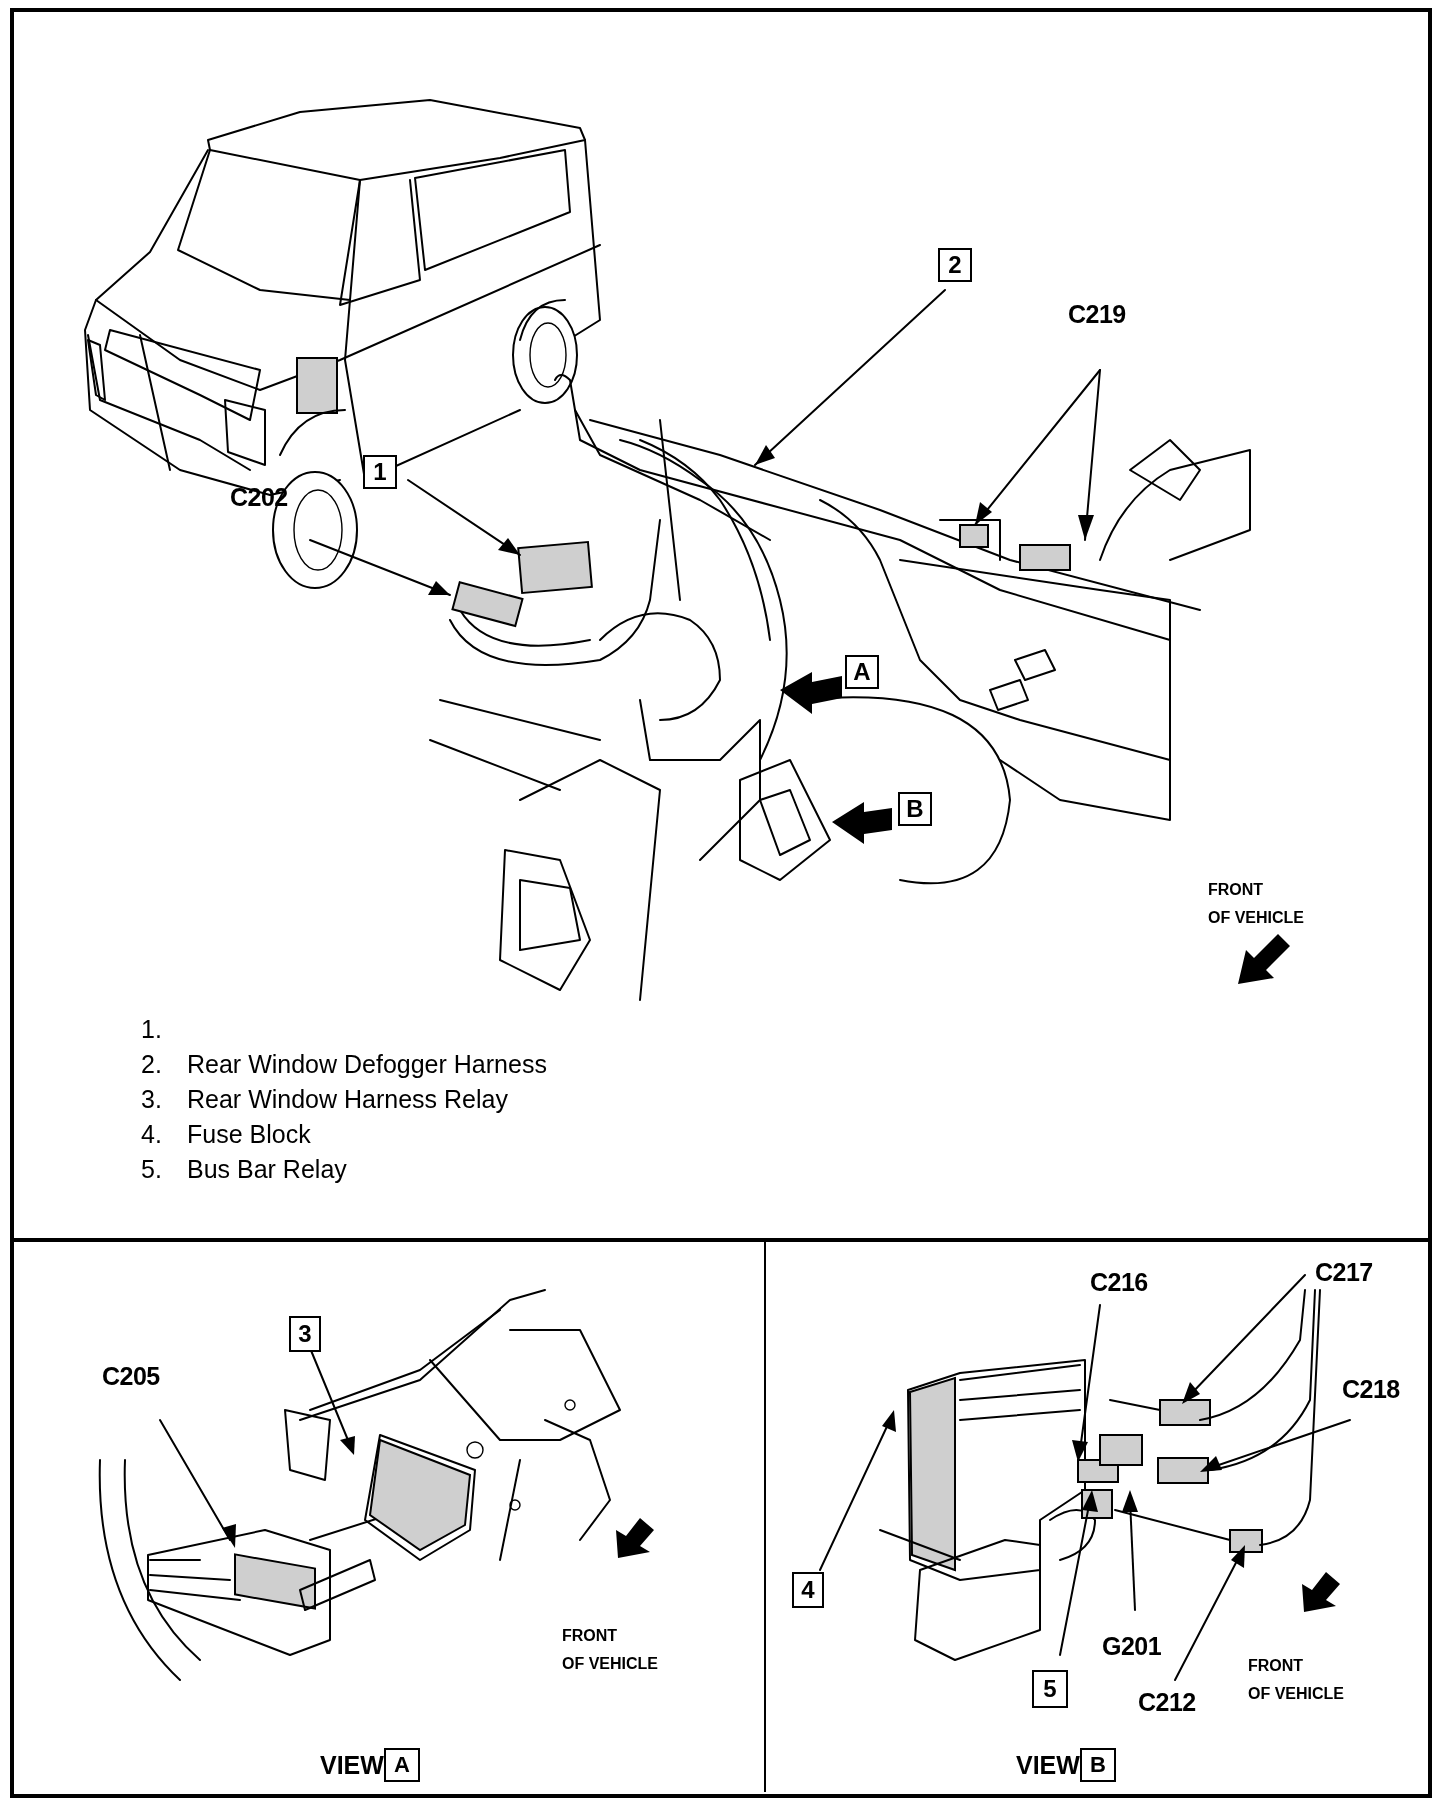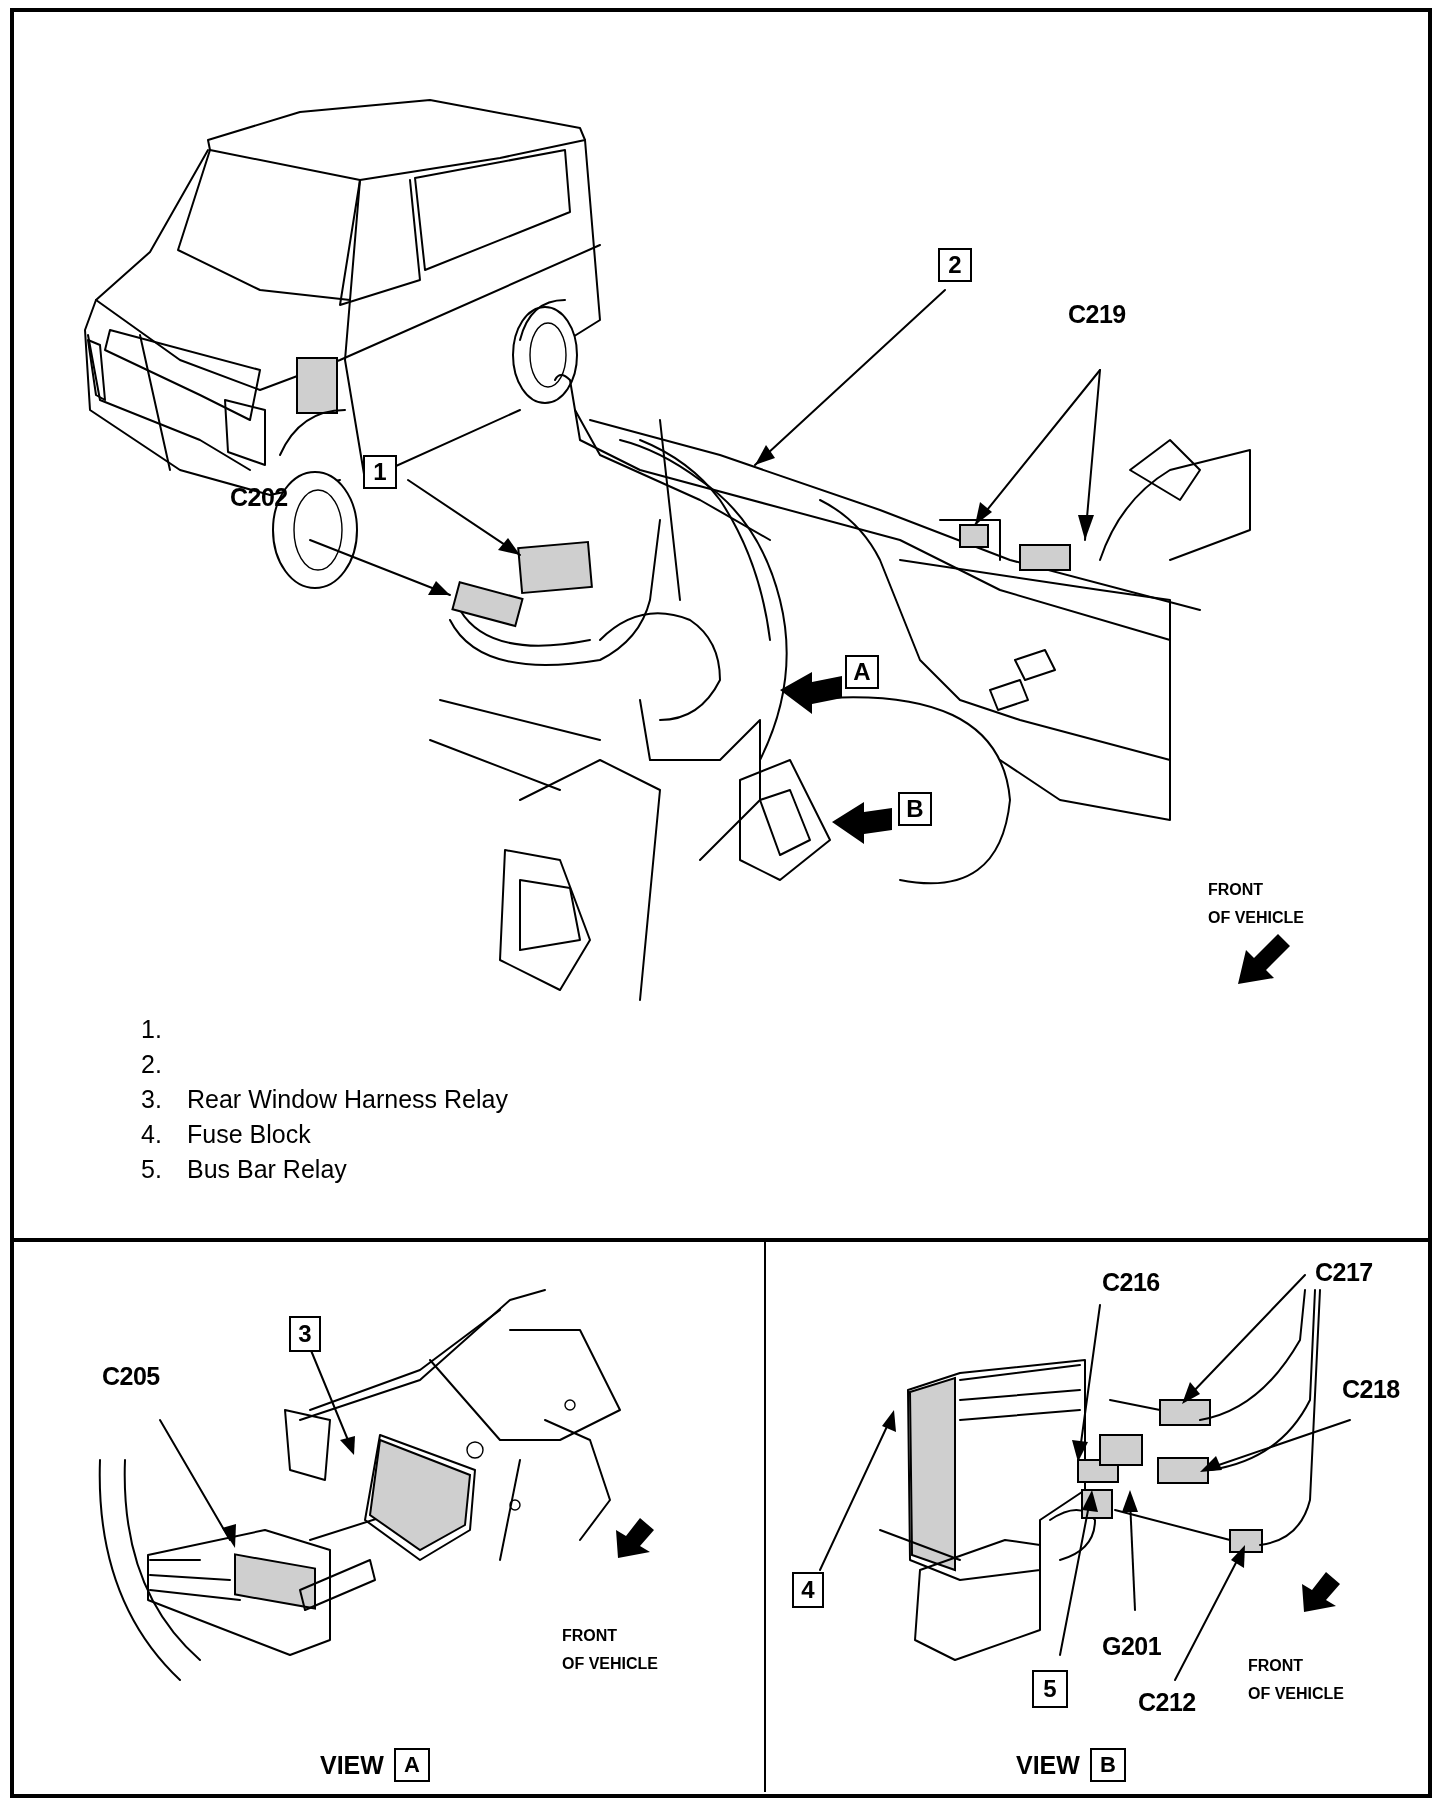"Rear Window Defogger Harness" span { html: none -> <span>Rear Window Defogger Harness</span> }
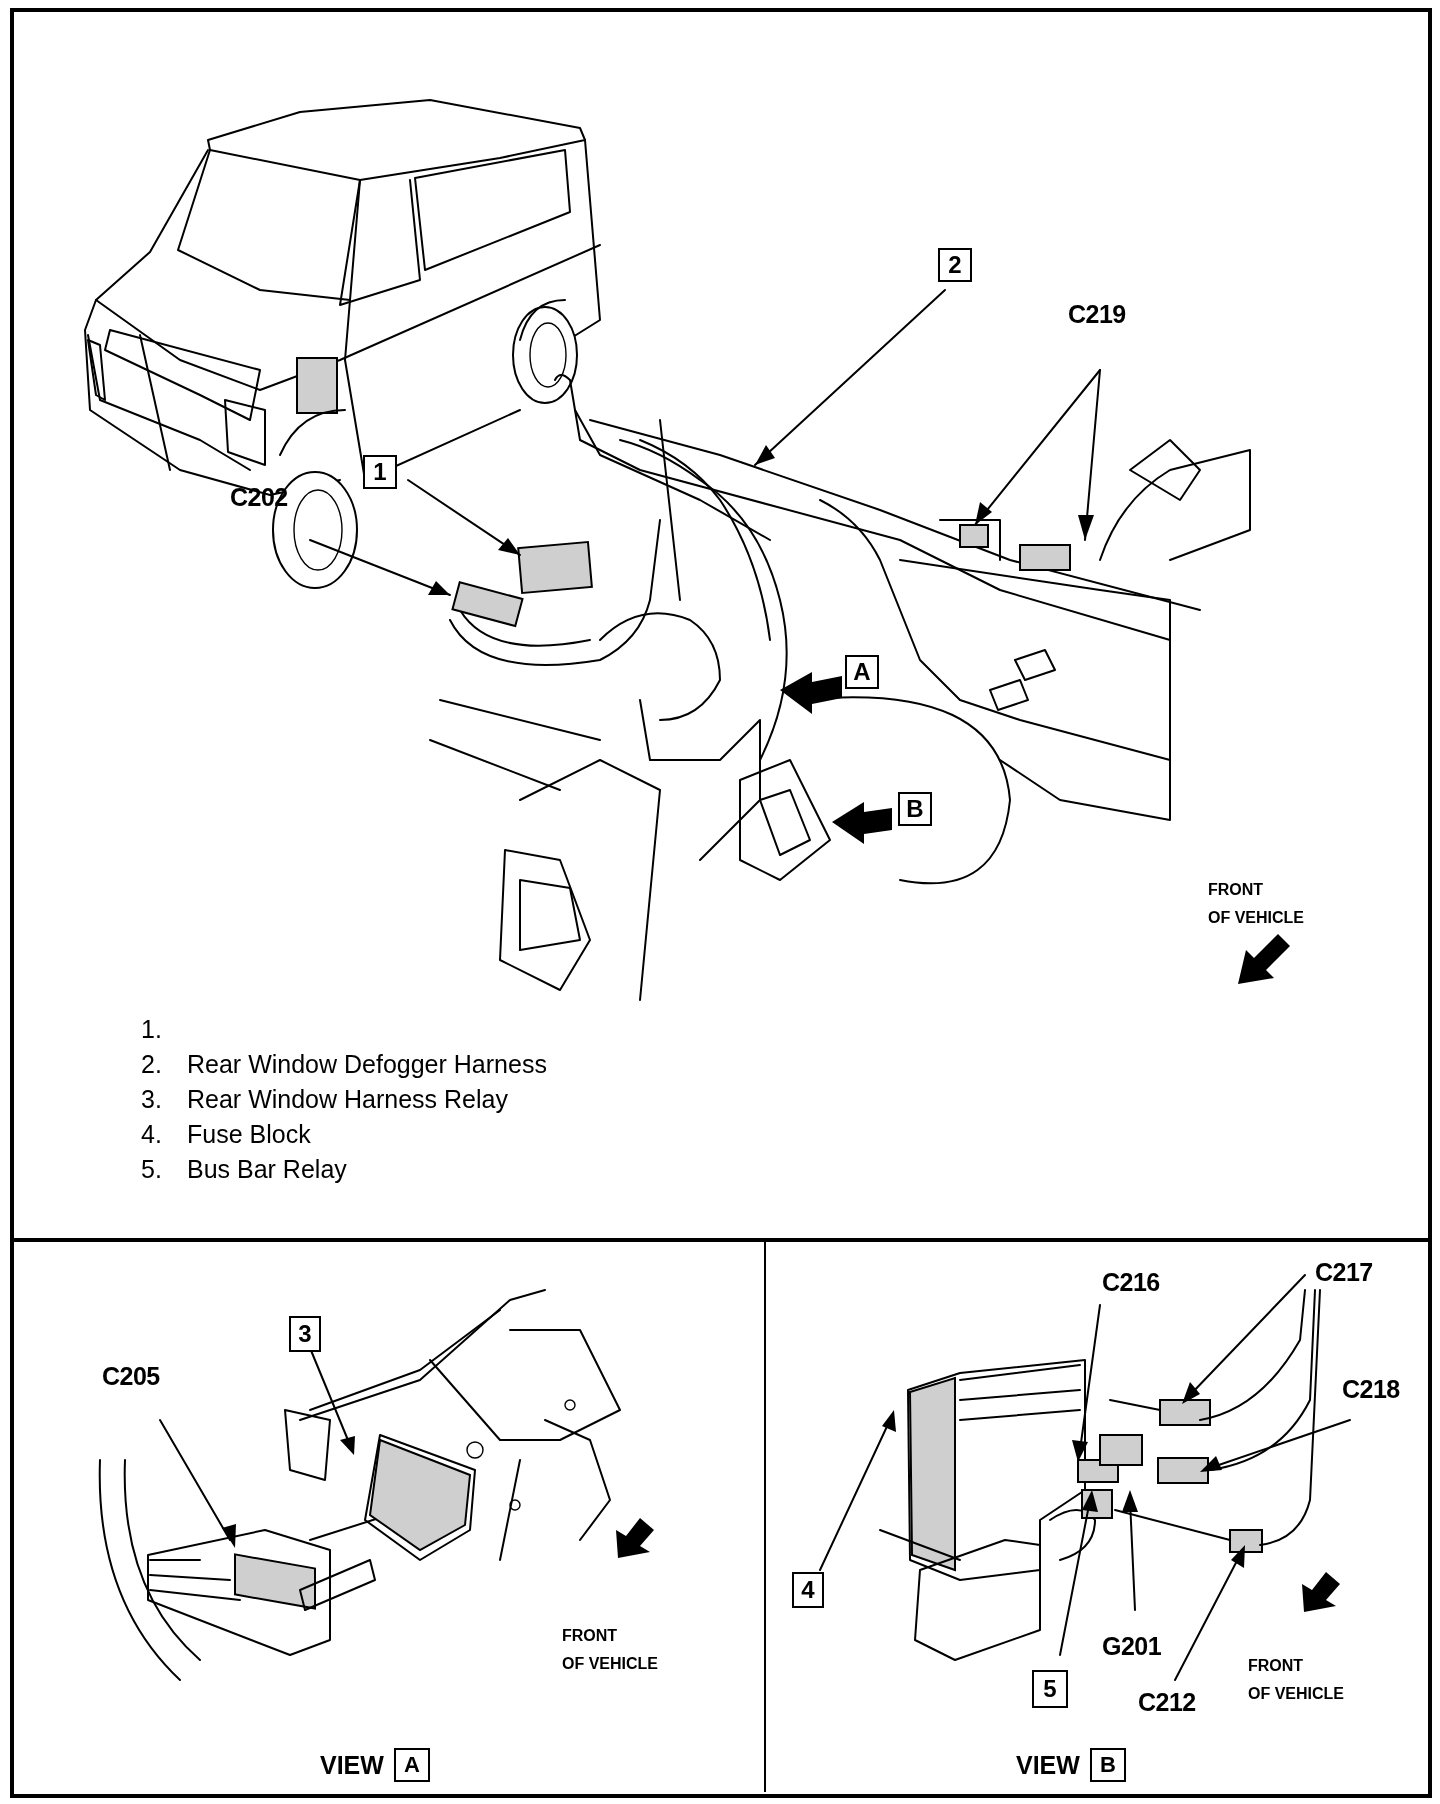"C216" div.lbl { margin-left: 12px -> none }
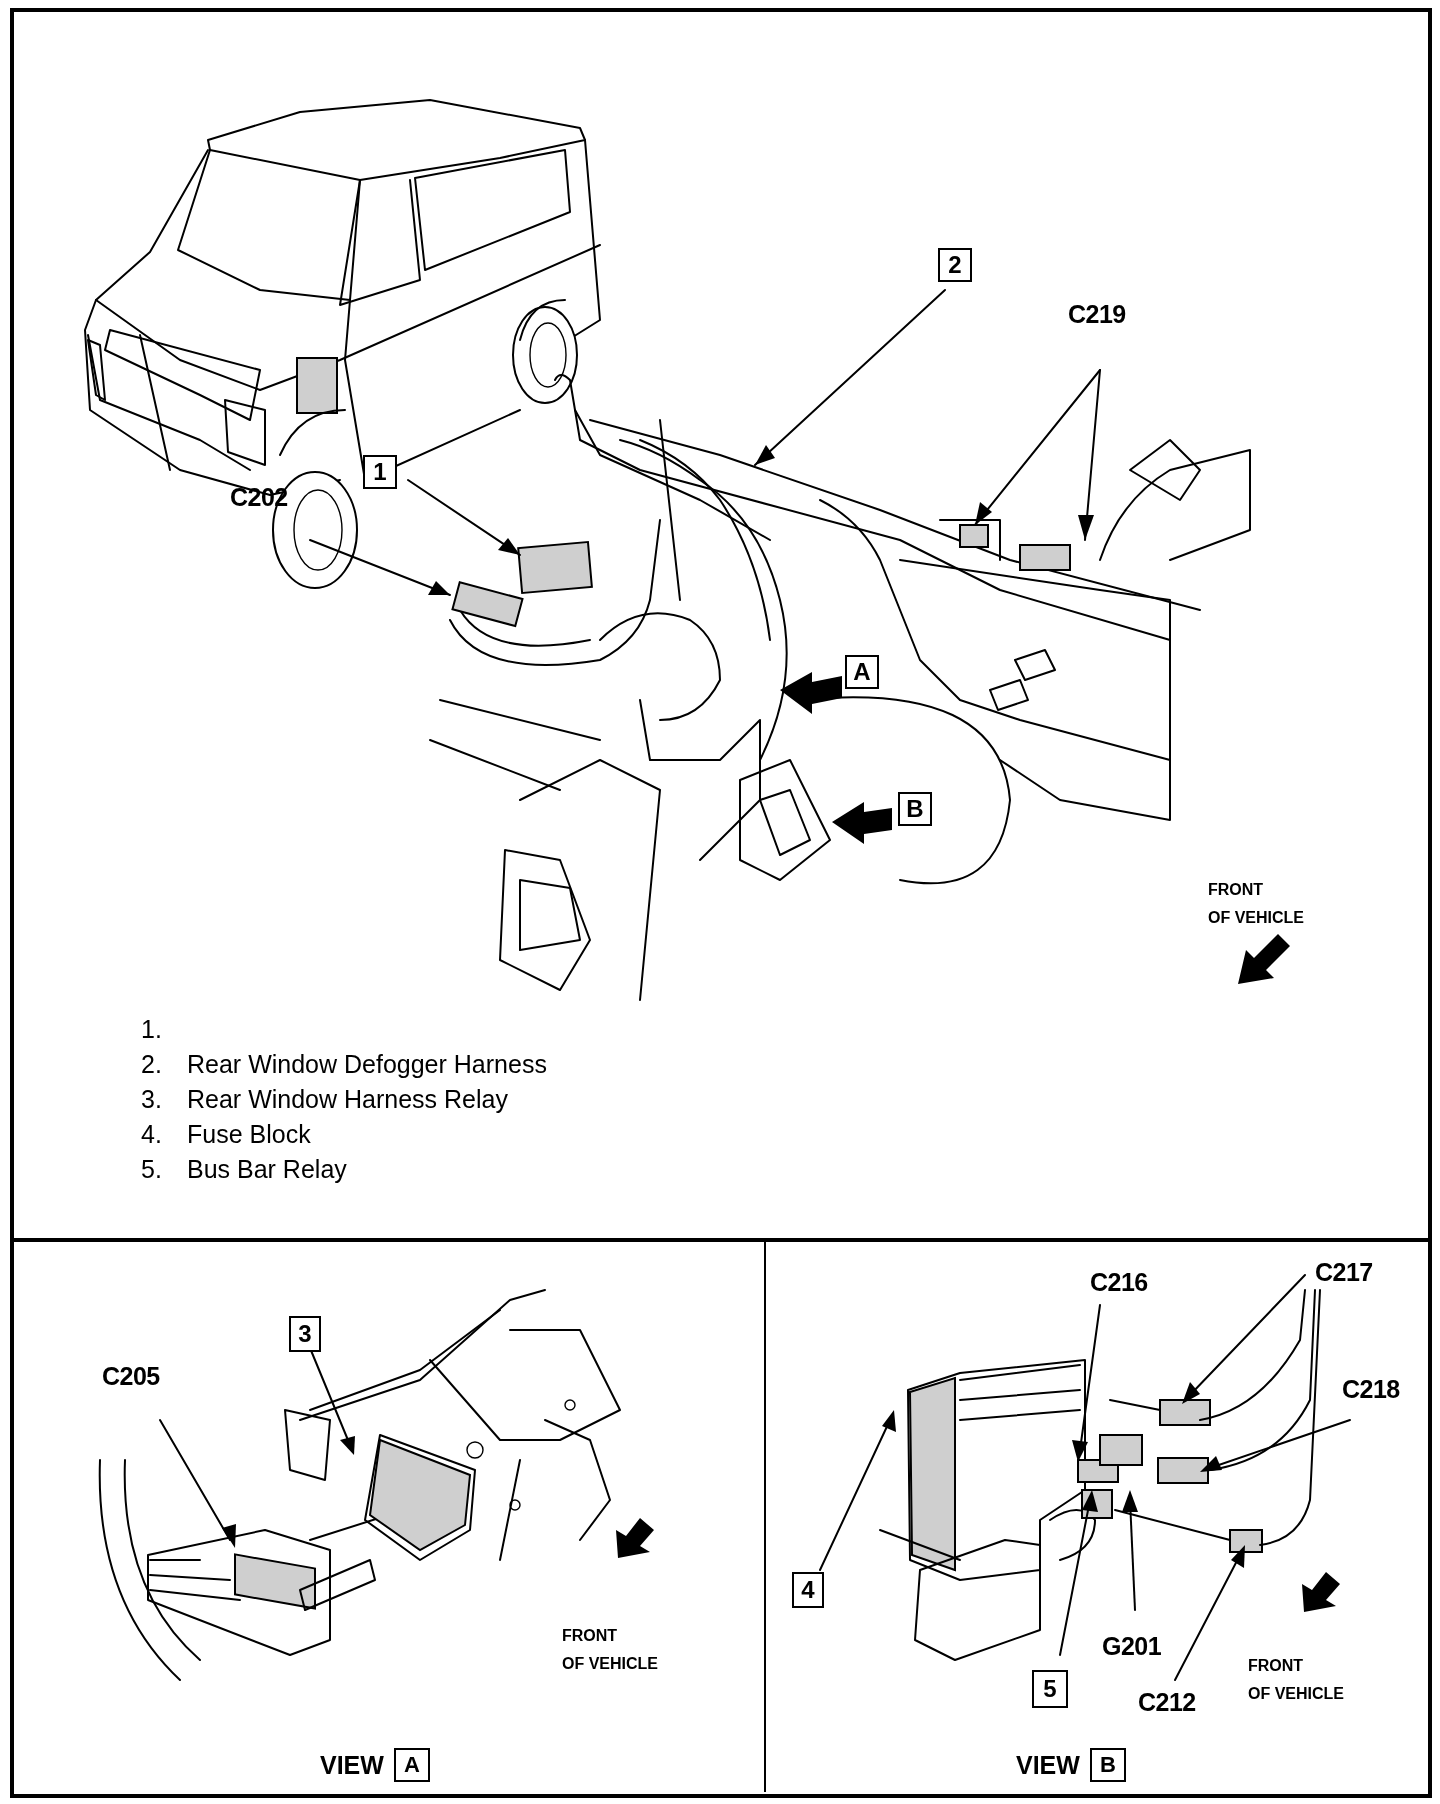"VIEW" .view { gap: 10px -> none }
